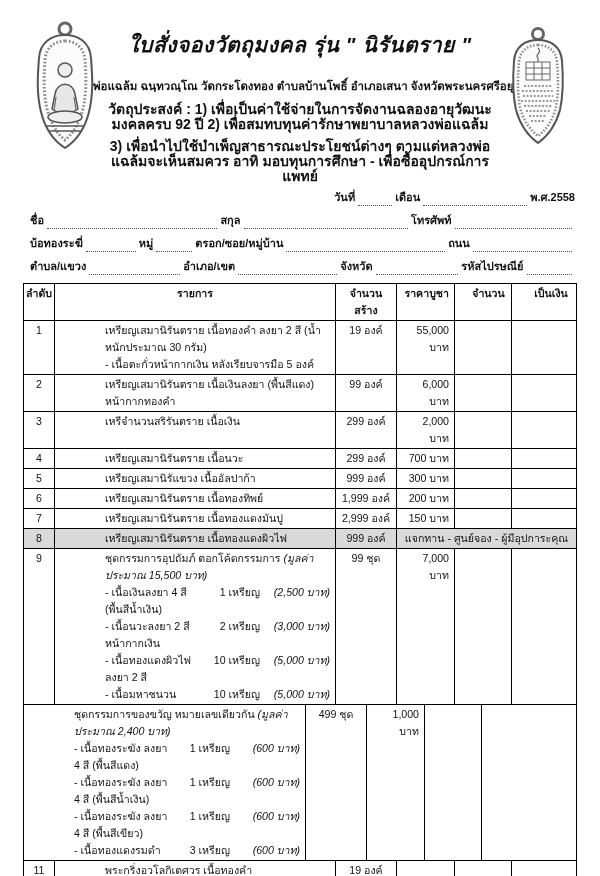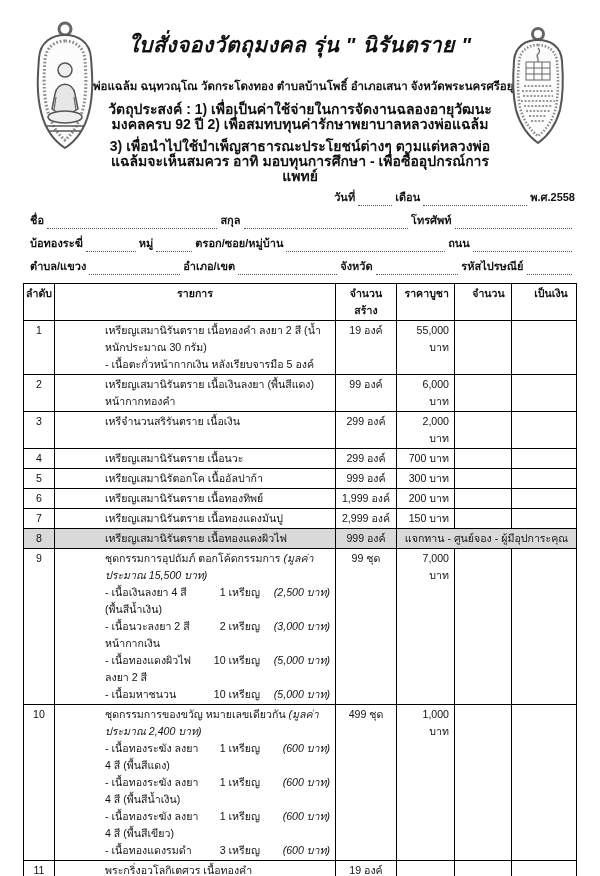"เหรียญเสมานิรัตอกโค เนื้ออัลปาก้า" span.sl-t { text: เหรียญเสมานิรัตอกโค -> เหรียญเสมานิรัแขวง }
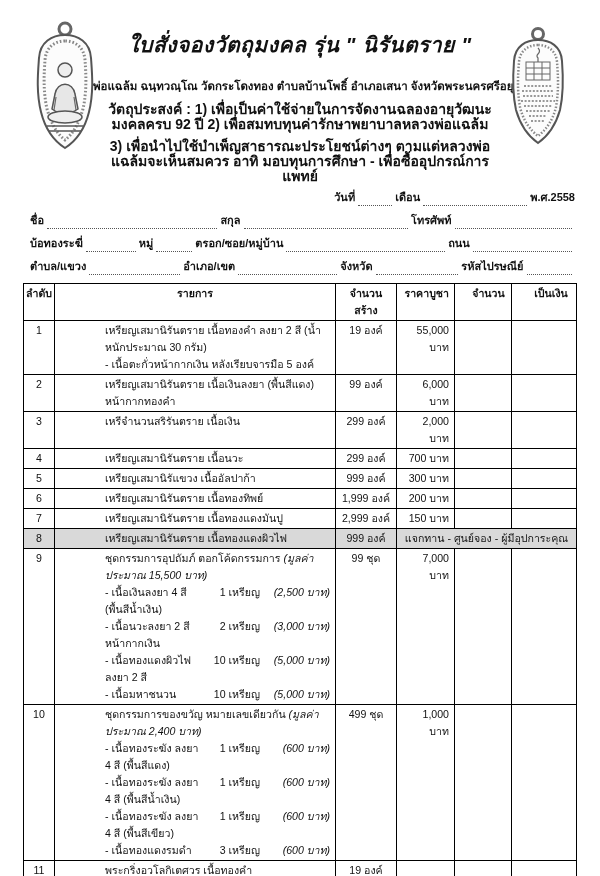"10" div.cell { html: <div>10</div> -> none }
